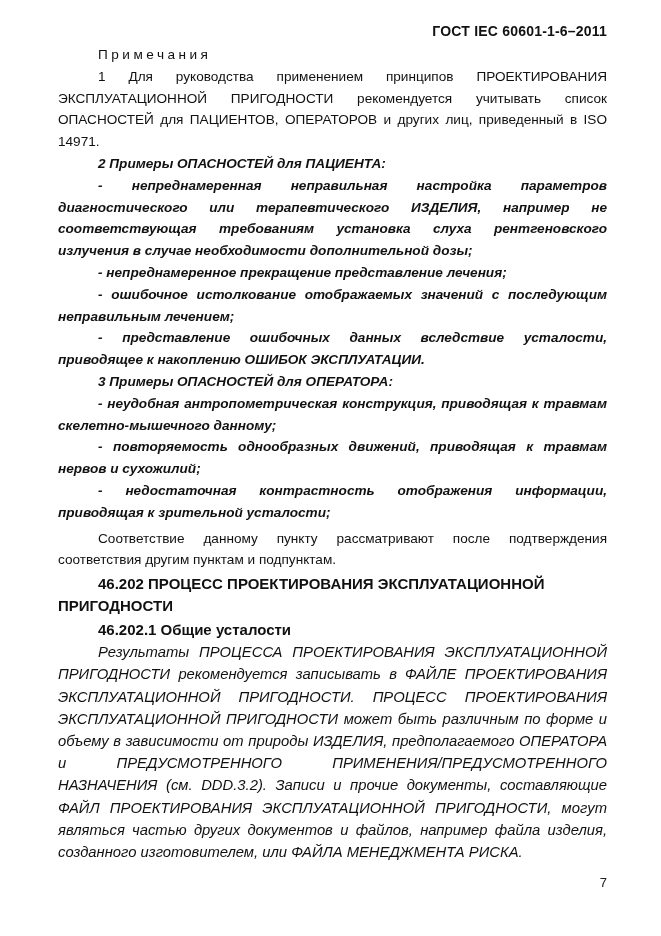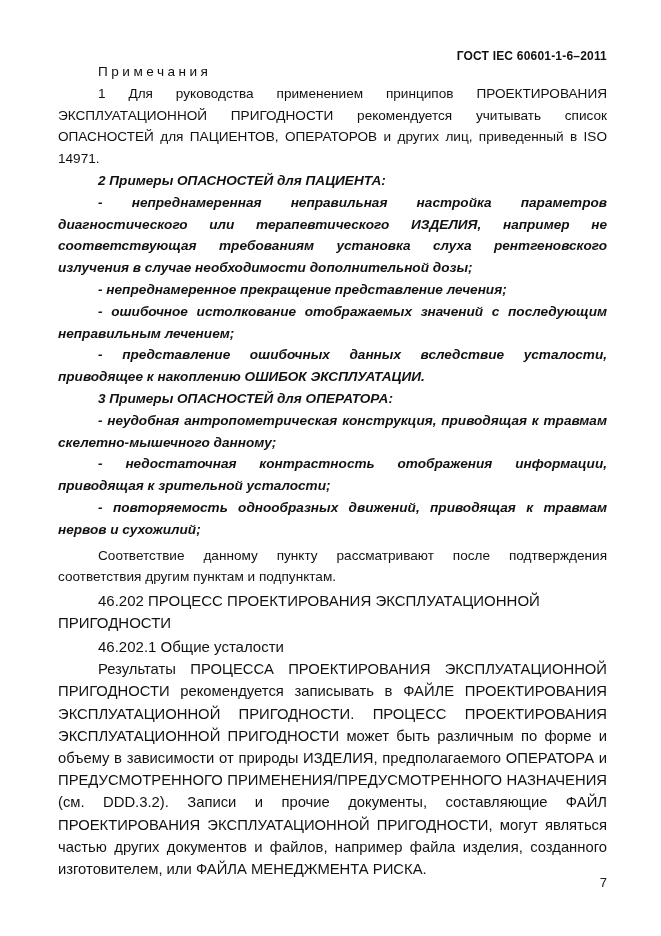"ГОСТ IEC 60601-1-6–2011" .doc-header { font-size: 12px -> 14px; top: 49px -> 23px }
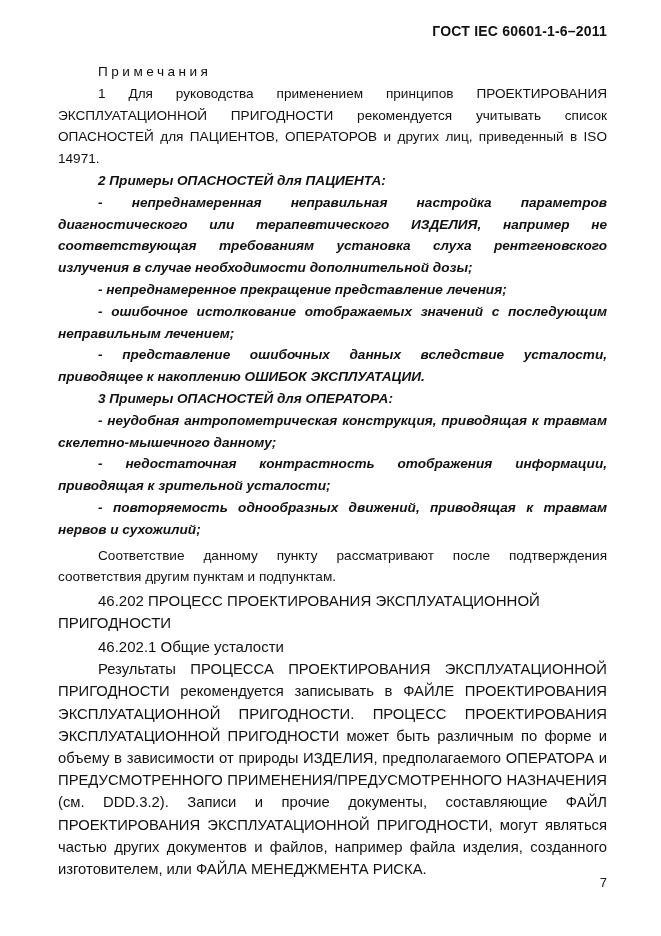"Примечания" .content { top: 61px -> 44px }
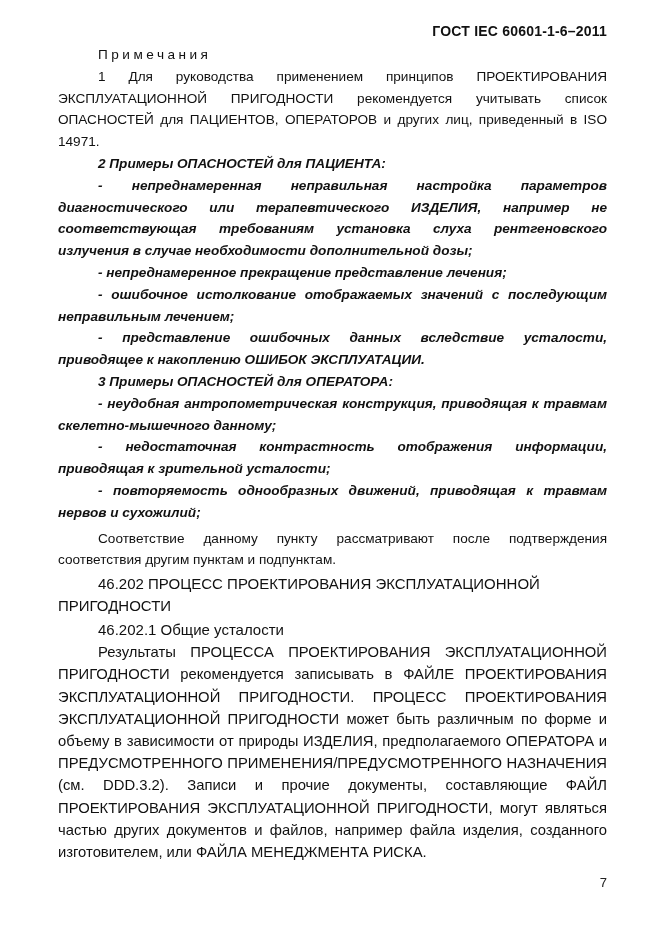"- недостаточная контрастность" p.bi { order: before "- повторяемость однообразных движений," -> after "- повторяемость однообразных движений," }
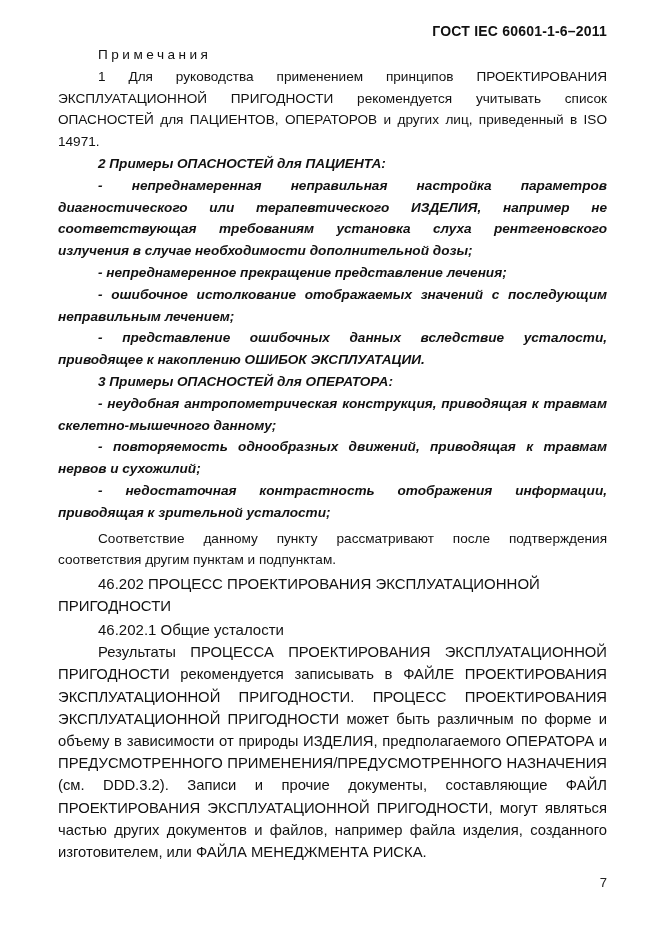"46.202 ПРОЦЕСС ПРОЕКТИРОВАНИЯ" .sec-h { font-weight: 400 -> 700 }
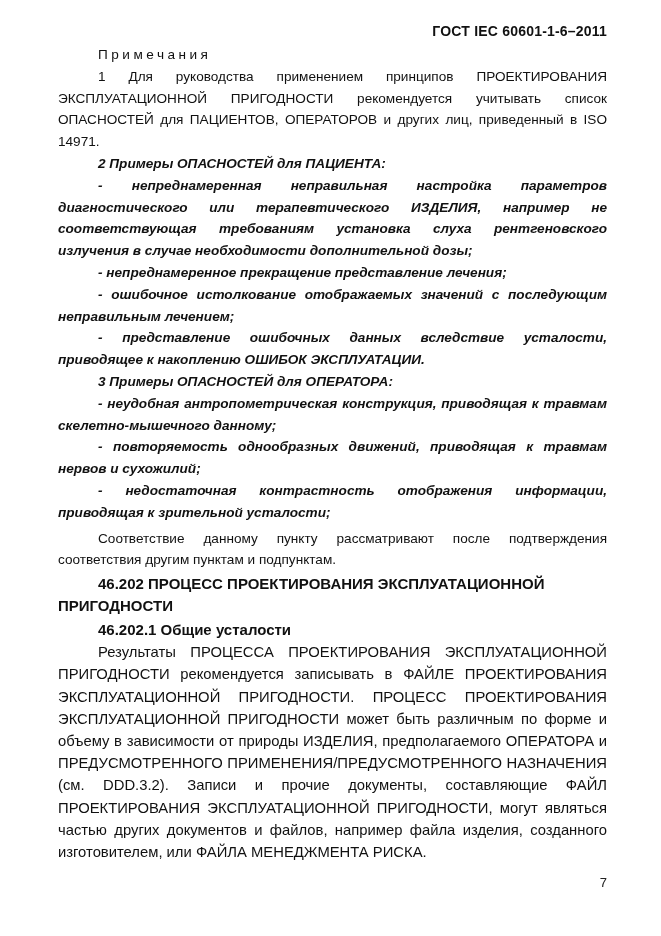"Результаты ПРОЦЕССА ПРОЕКТИРОВАНИЯ" .body-p { font-style: none -> italic }
